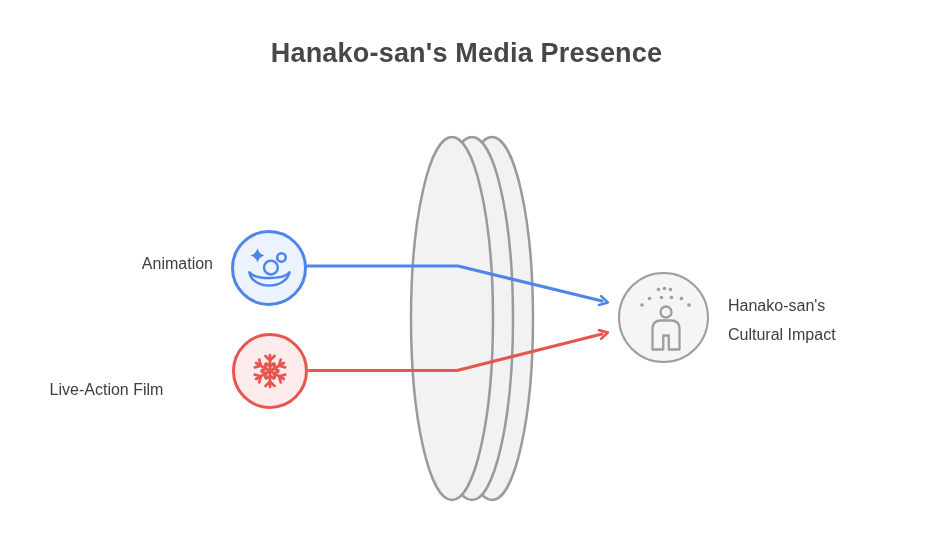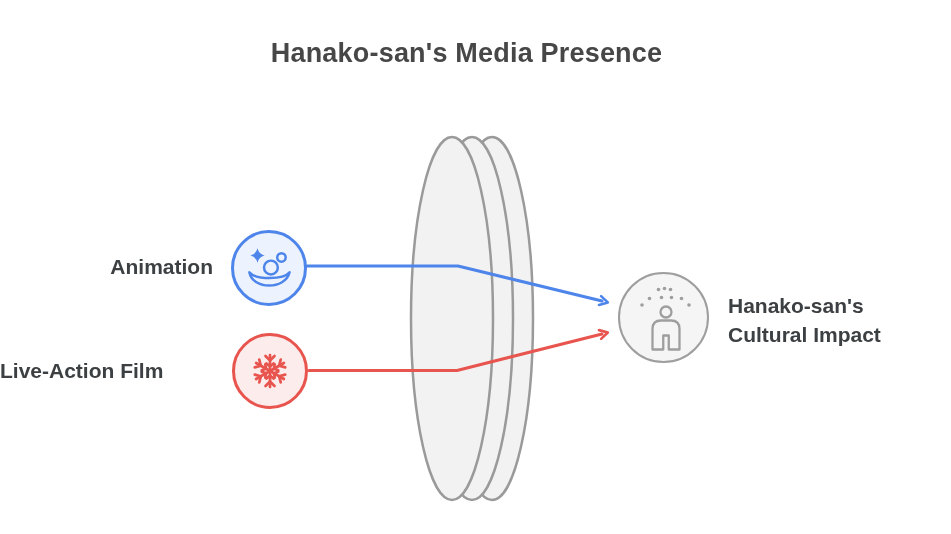"Animation" .label { font-size: 21px -> 16px; font-weight: bold -> none }
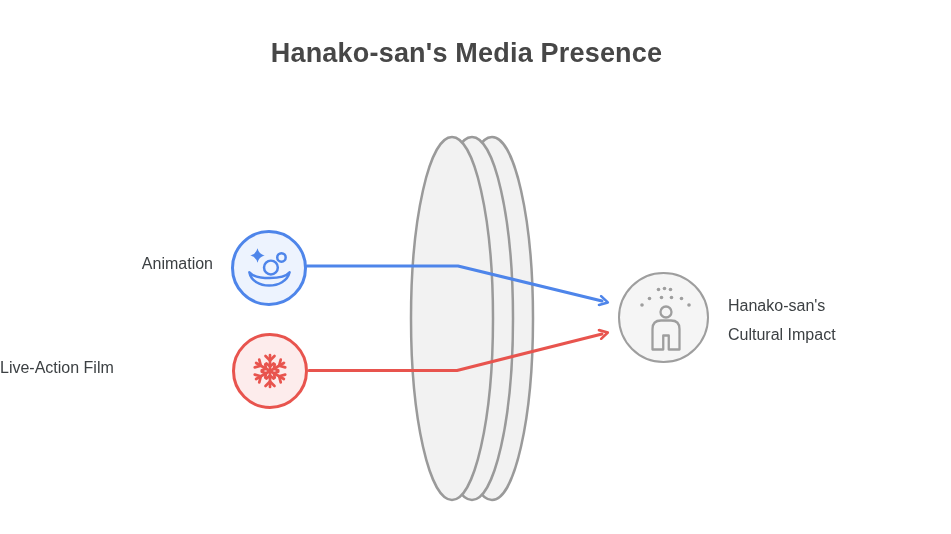"Live-Action Film" .label-live-action { text-align: left -> center; top: 359px -> 381px }
